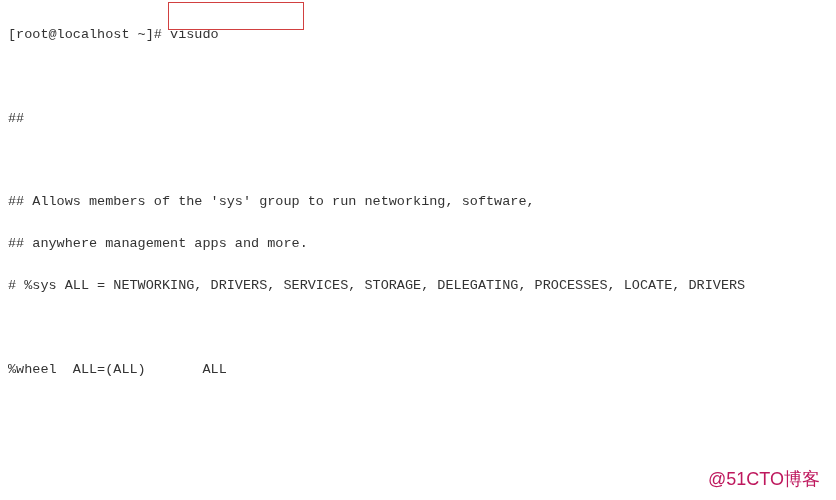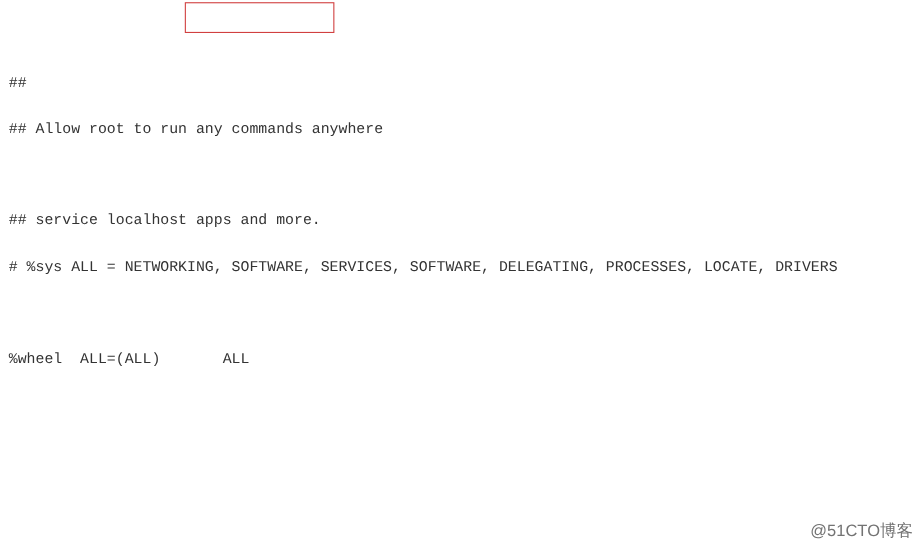"[root@localhost ~]# visudo" span.line { html: none -> <span>[root@localhost ~]# visudo</span> }
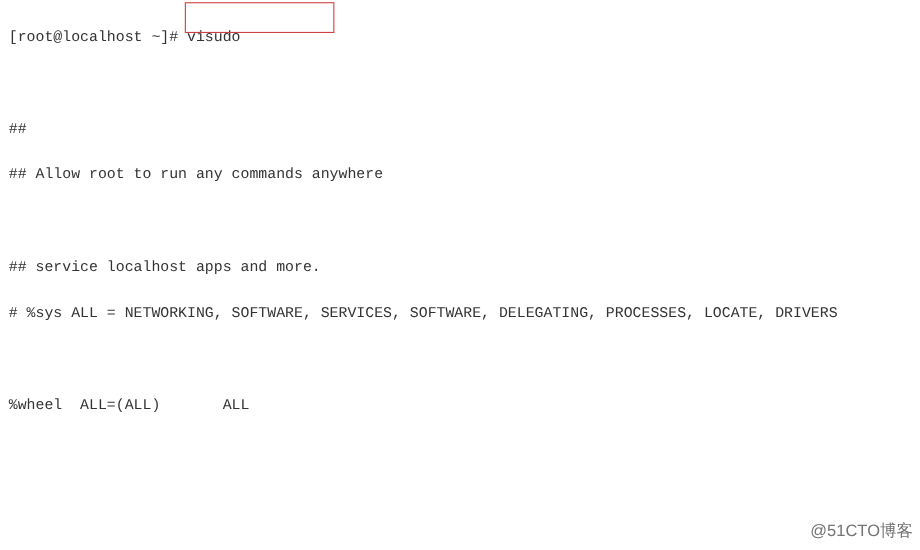"## Allow root to run" span.line { html: <span>## Allow root to run any commands anywhere</span> -> none }
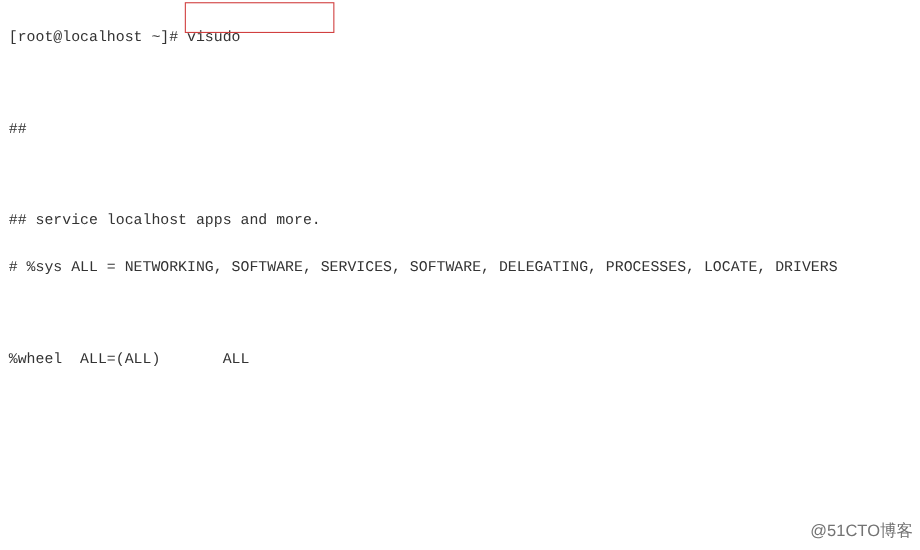"## Allows members of the" span.line { html: none -> <span>## Allows members of the 'sys' group to run networking, software,</span> }
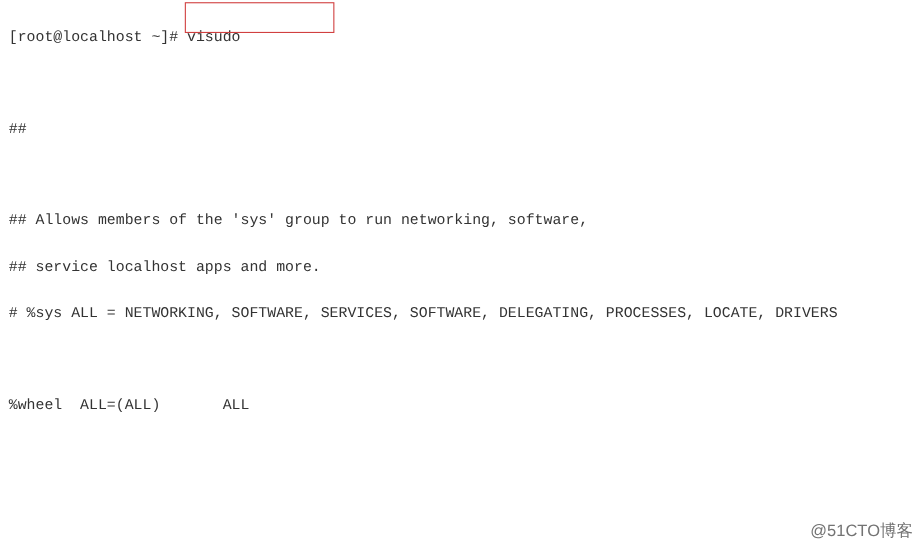"## service localhost apps and" span.line { text: service localhost -> anywhere management }
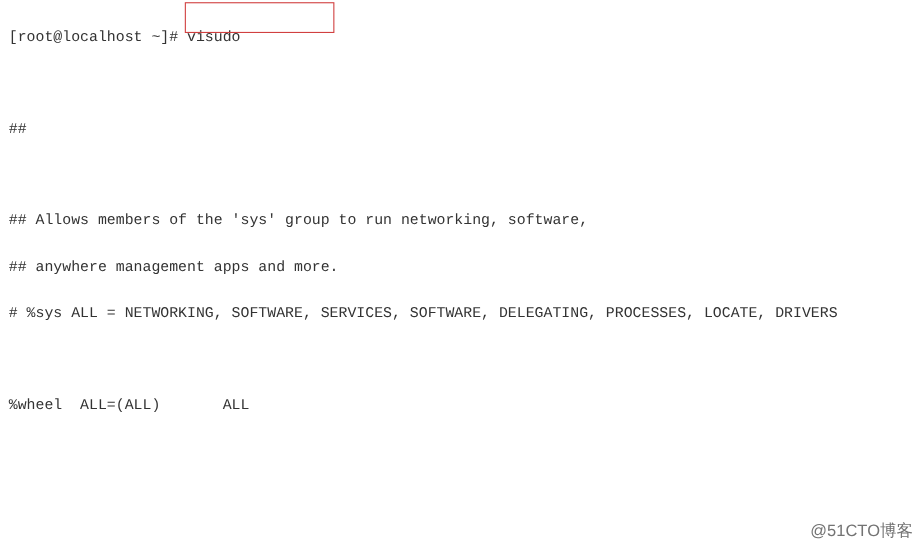"# %sys ALL = NETWORKING," span.line { text: SOFTWARE, SERVICES, SOFTWARE -> DRIVERS, SERVICES, STORAGE }
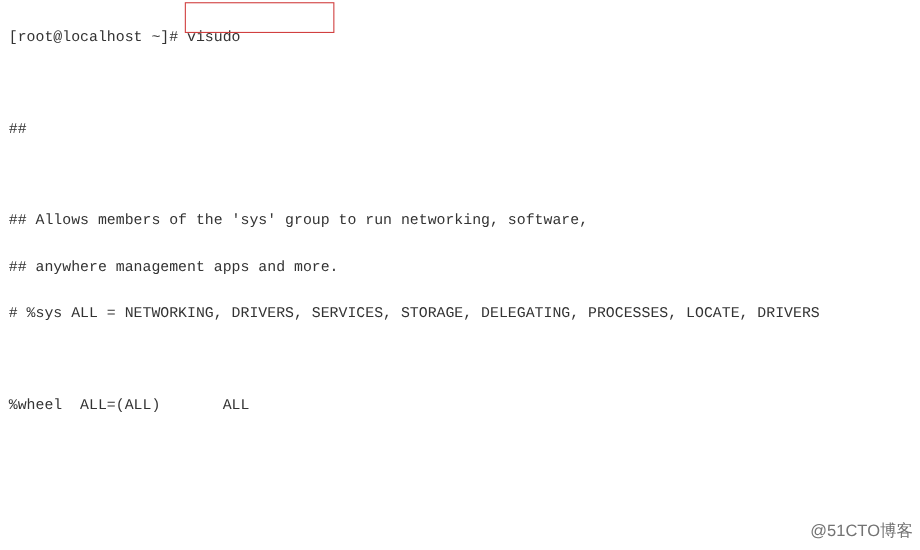"@51CTO博客" .watermark { color: #737373 -> #be185d; font-size: 15px -> 18px; right: 6px -> 16px }
